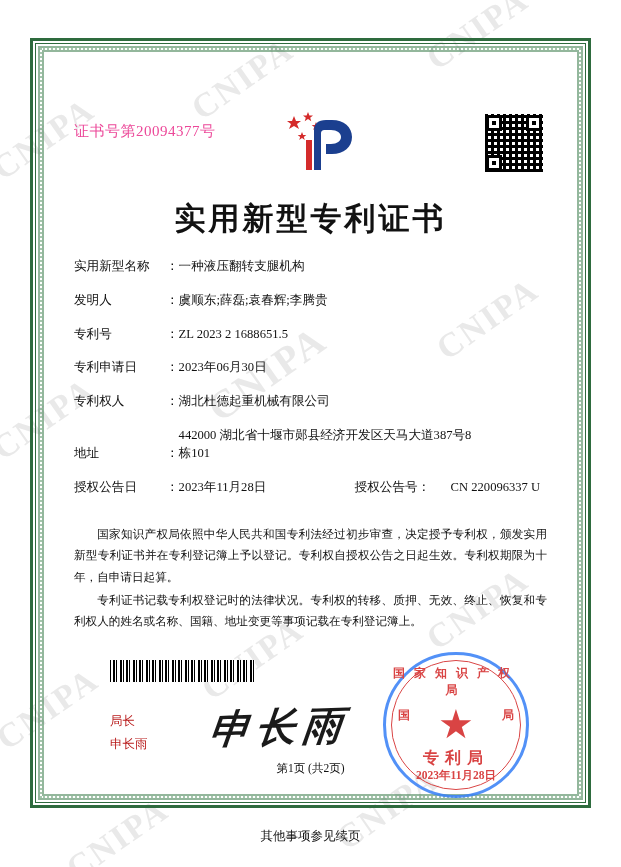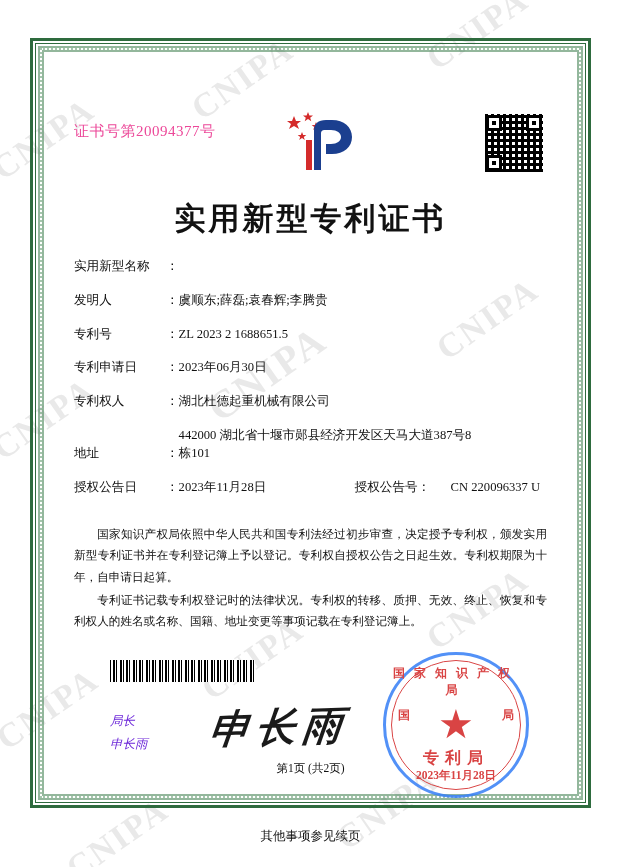"一种液压翻转支腿机构" div.value { html: none -> <div>一种液压翻转支腿机构</div> }
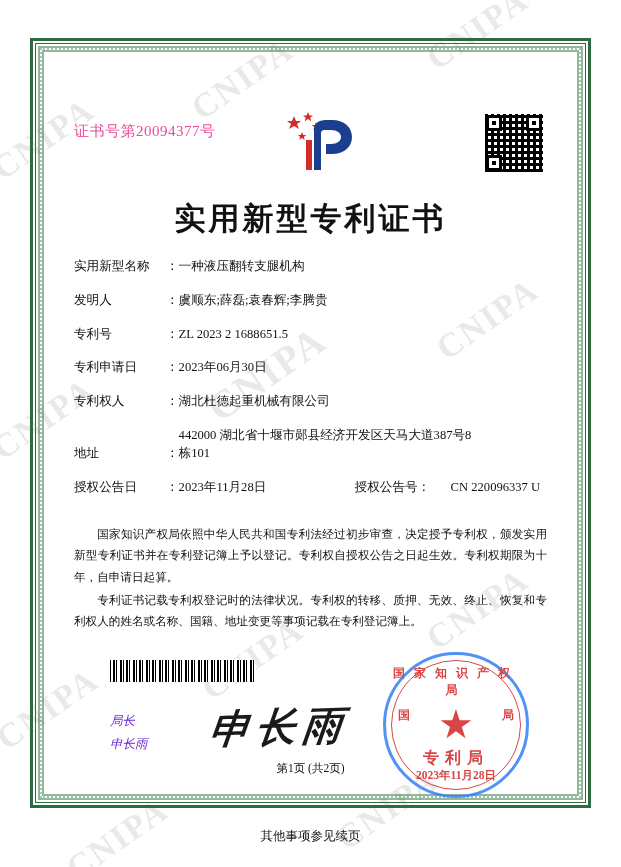"局长" .sig-label { color: #6d28d9 -> #b91c1c; font-style: italic -> none }
